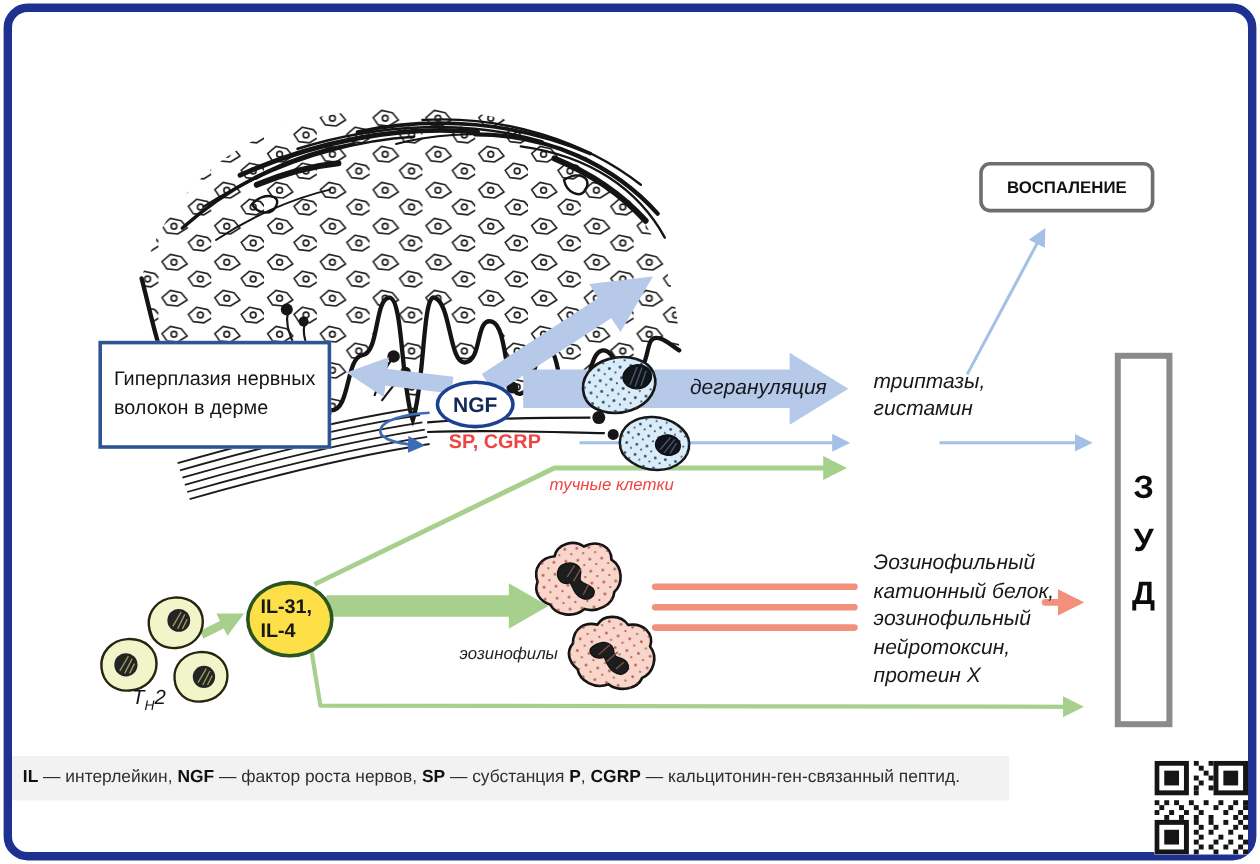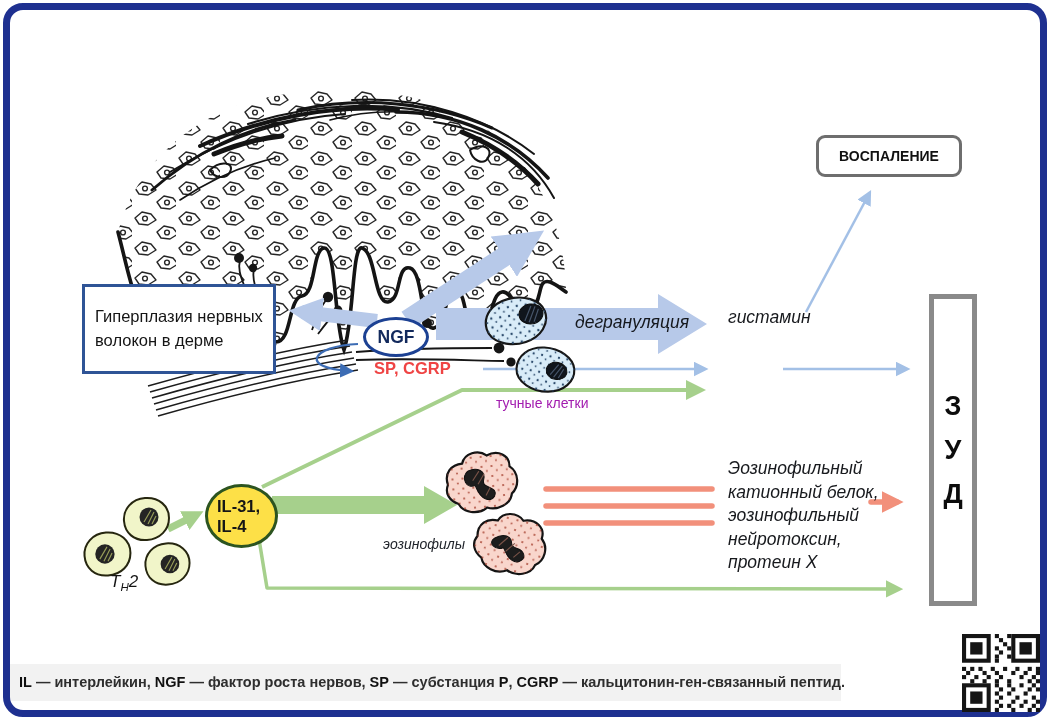"триптазы," div { html: none -> <div>триптазы,</div> }
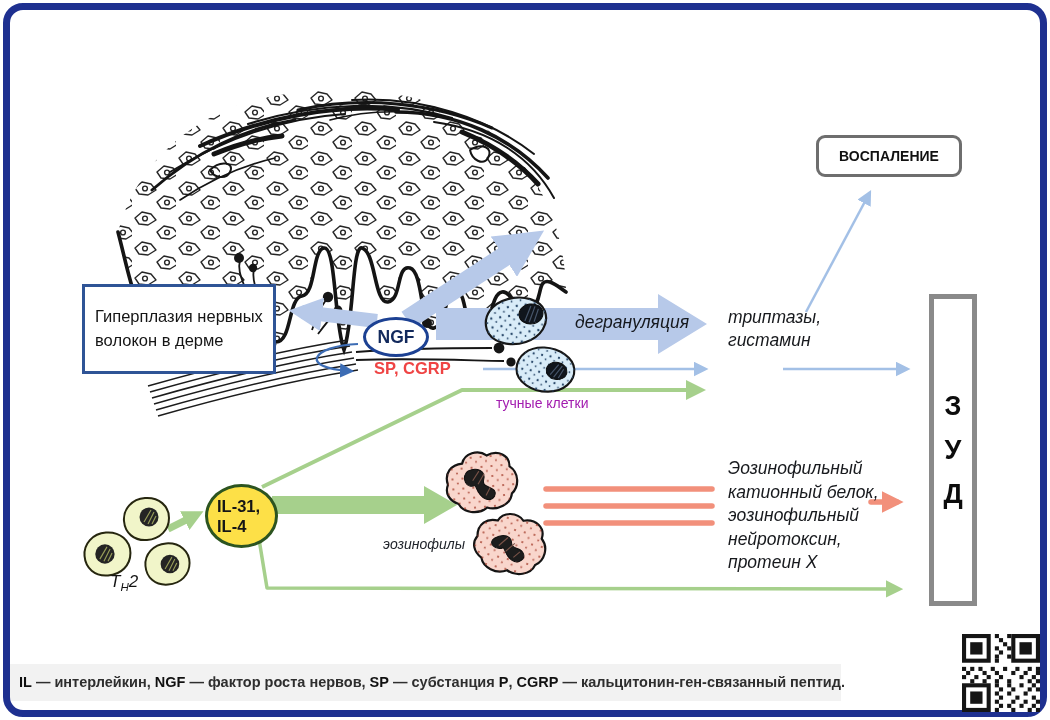"тучные клетки" .mastlbl { color: #a21caf -> #ef4444; font-style: none -> italic; left: 496px -> 458px }
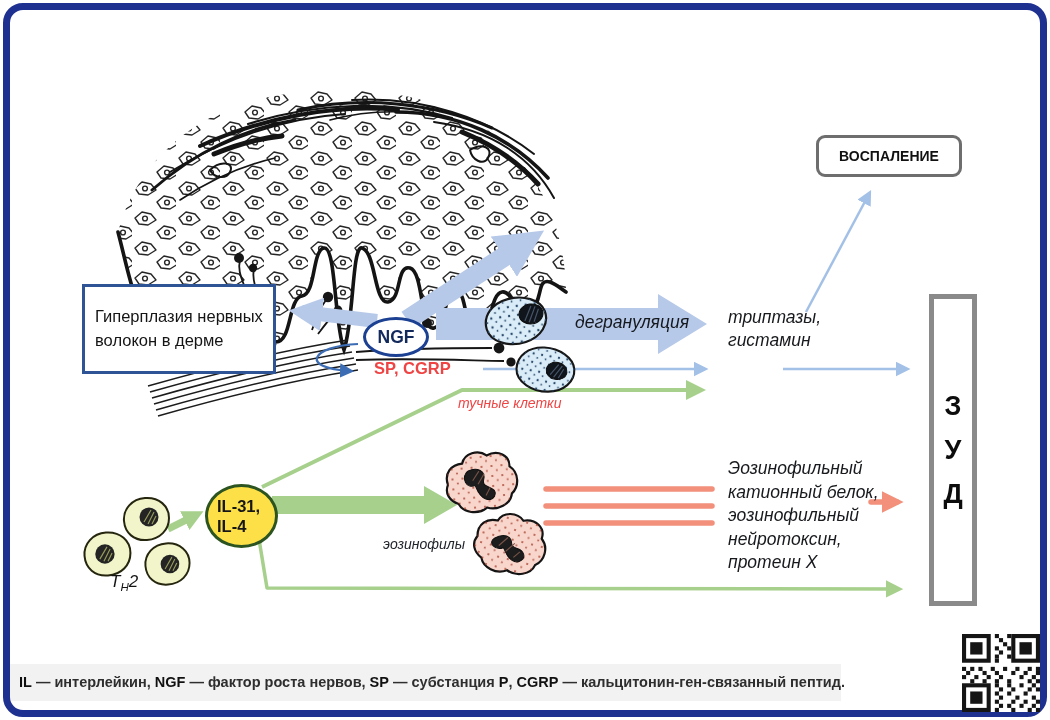"IL — интерлейкин, NGF —" .footerbar { font-weight: bold -> none; top: 664px -> 630px }
